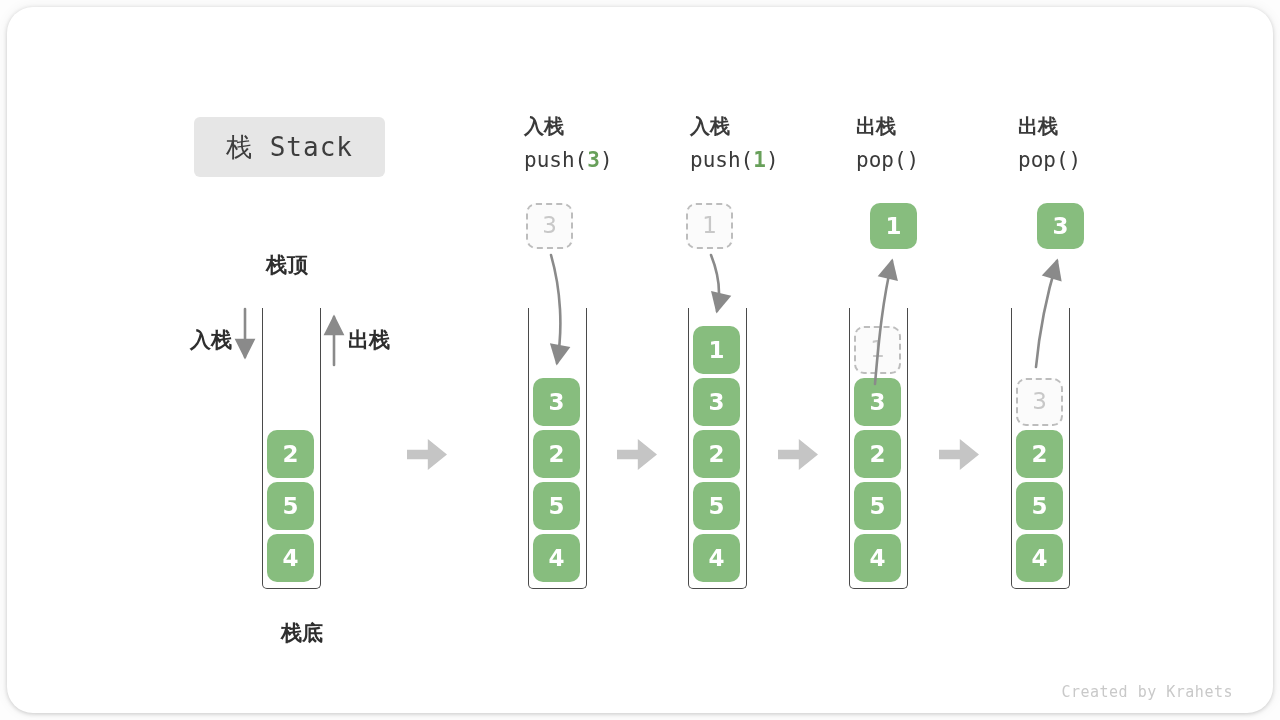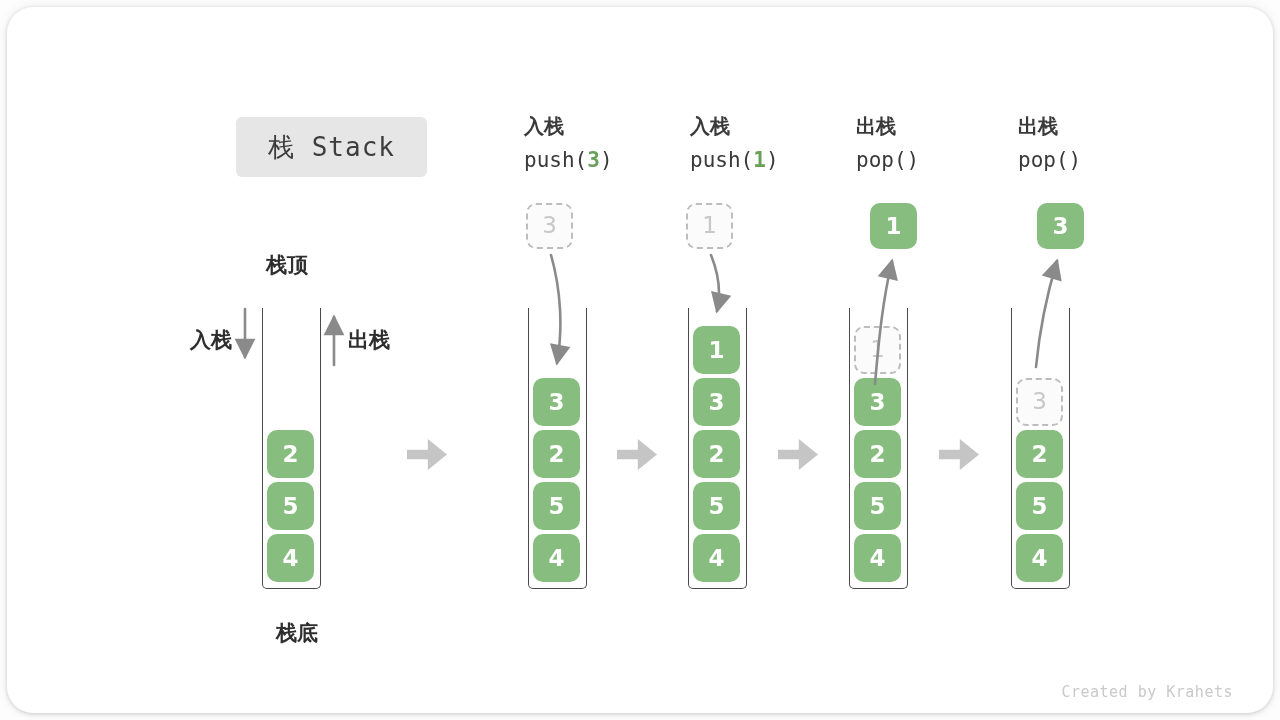"栈 Stack" #title-box { margin-left: 42px -> none }
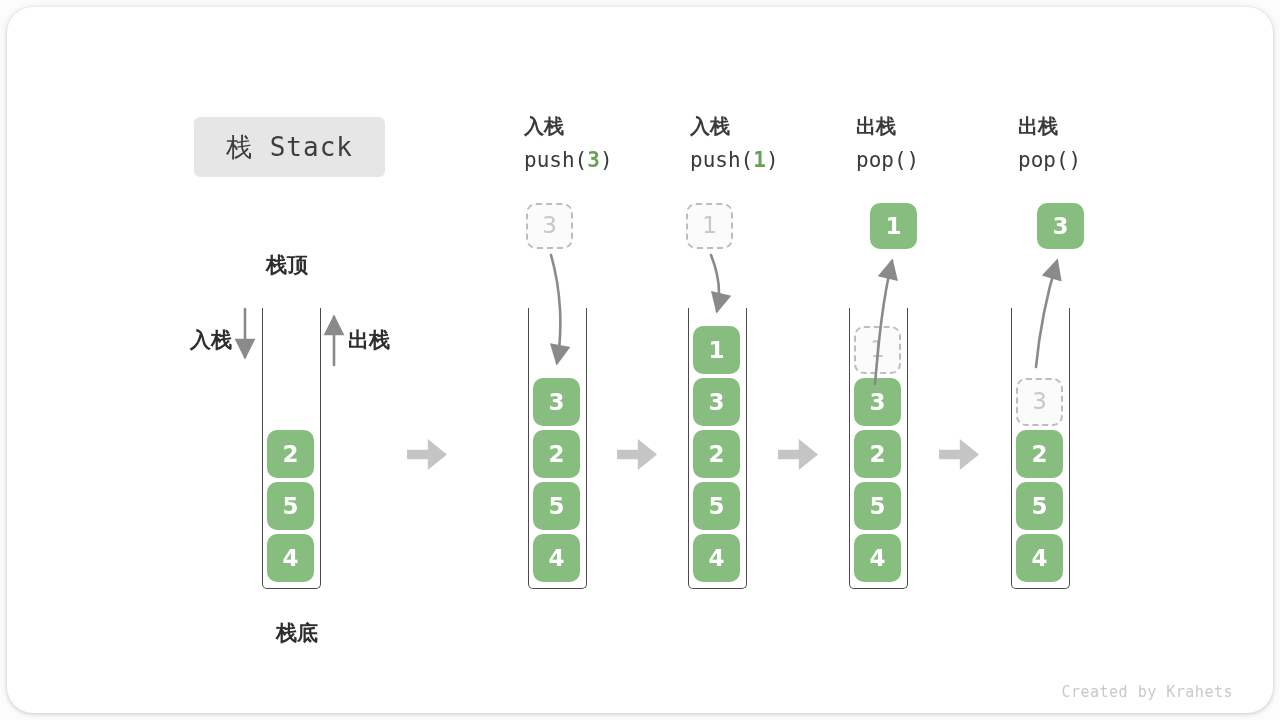"栈底" div.abs { left: 259px -> 274px; text-align: right -> left }
